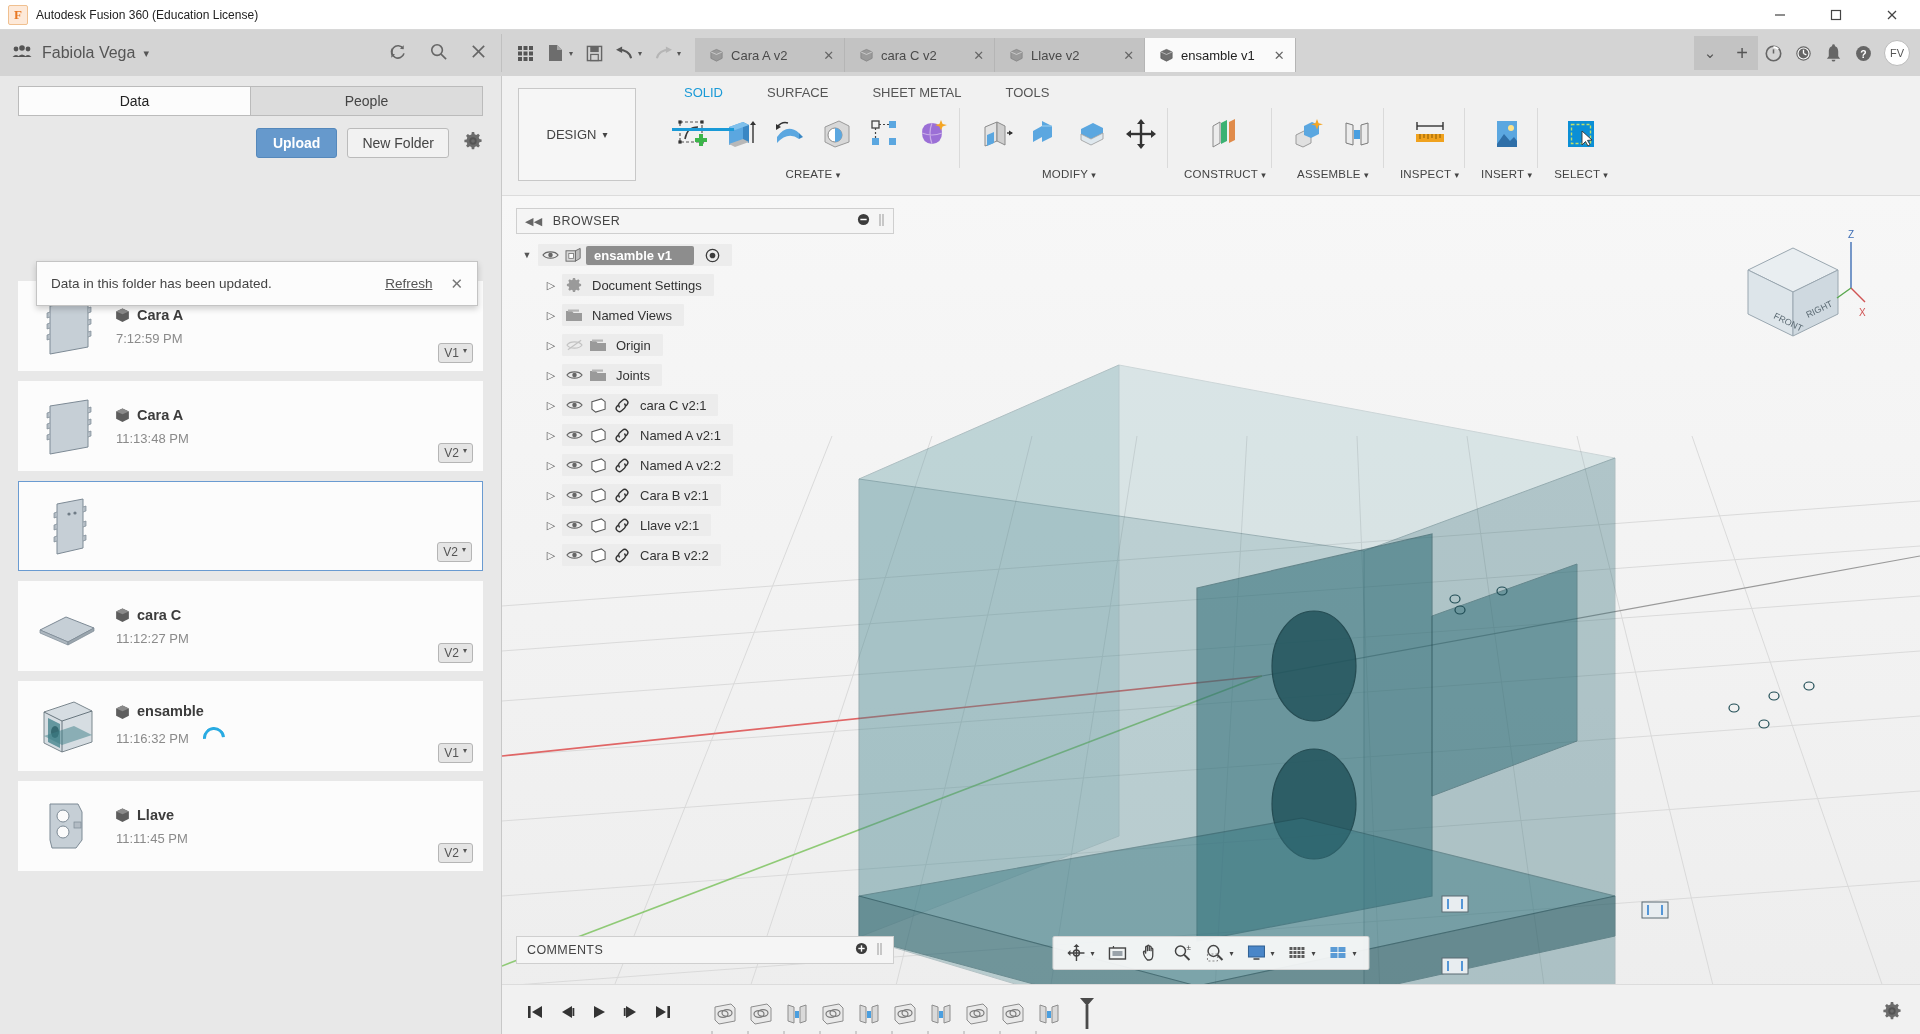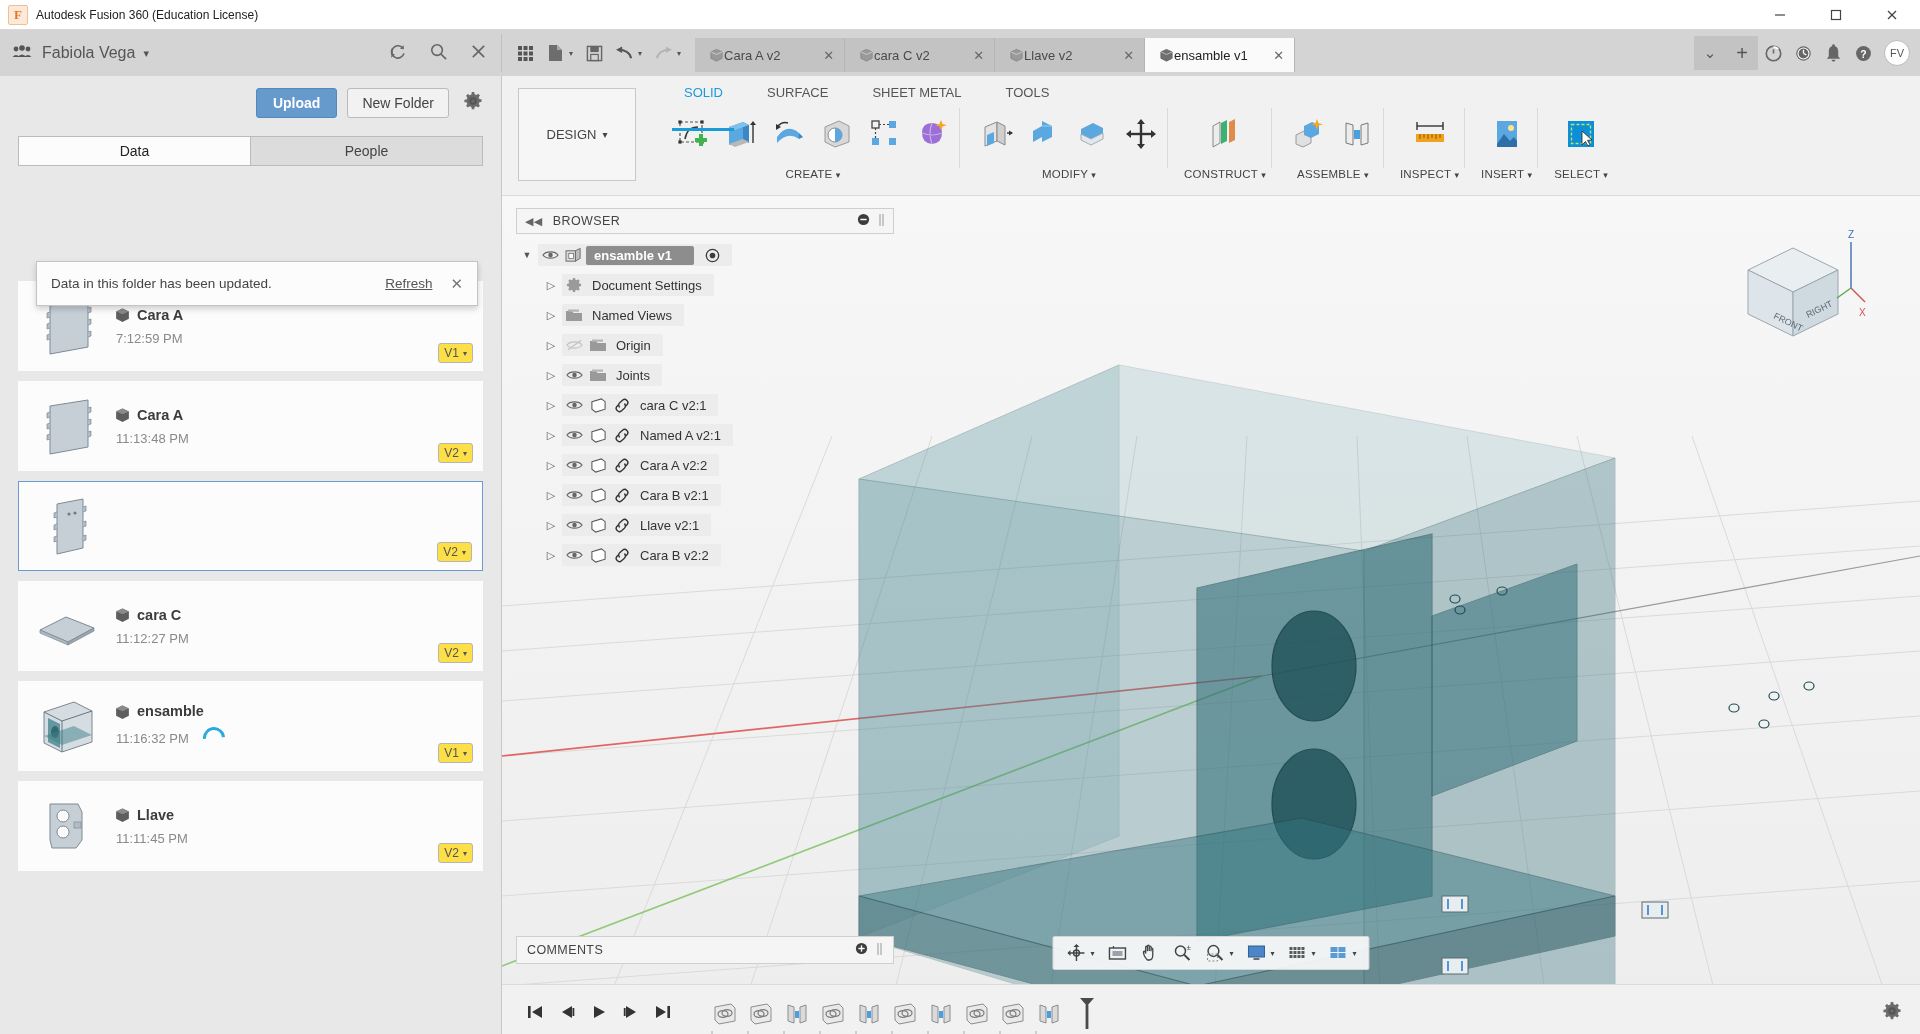"Cara A v2" .doctab { gap: none -> 7px }
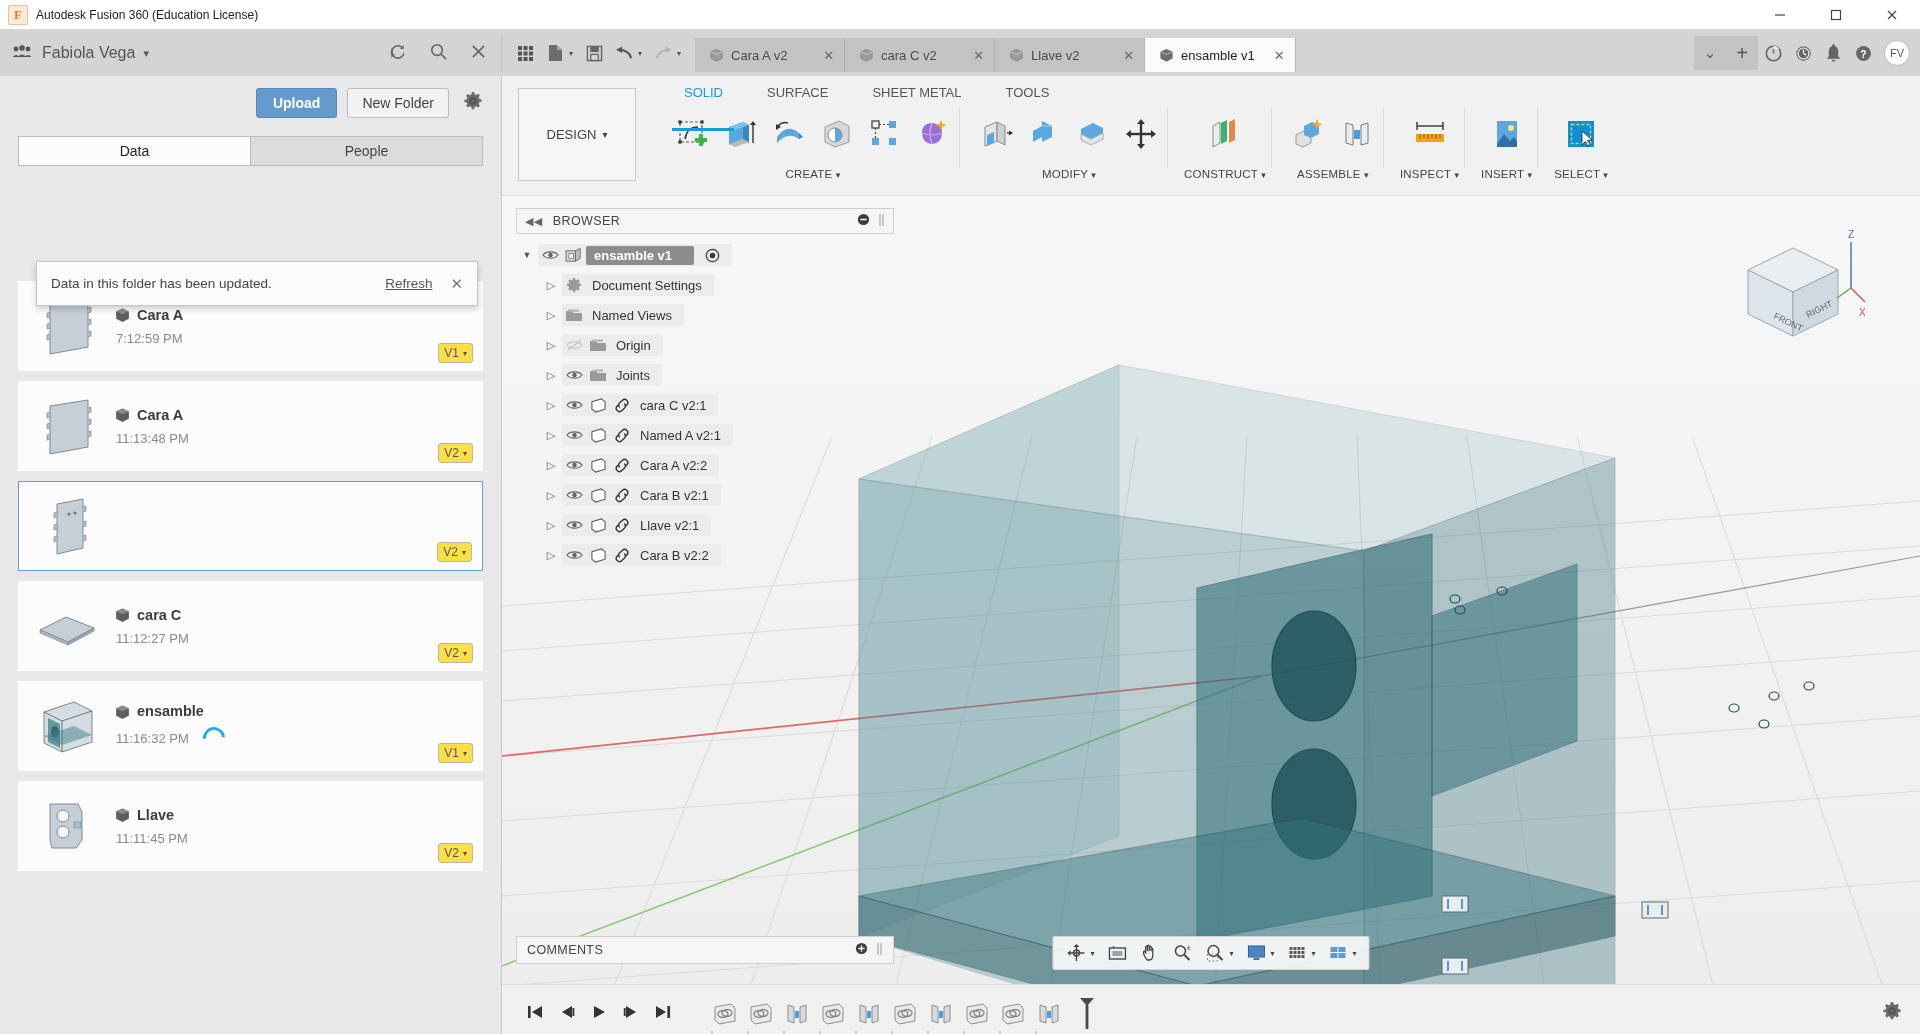"Upload" div { order: before "Data" -> after "Data" }
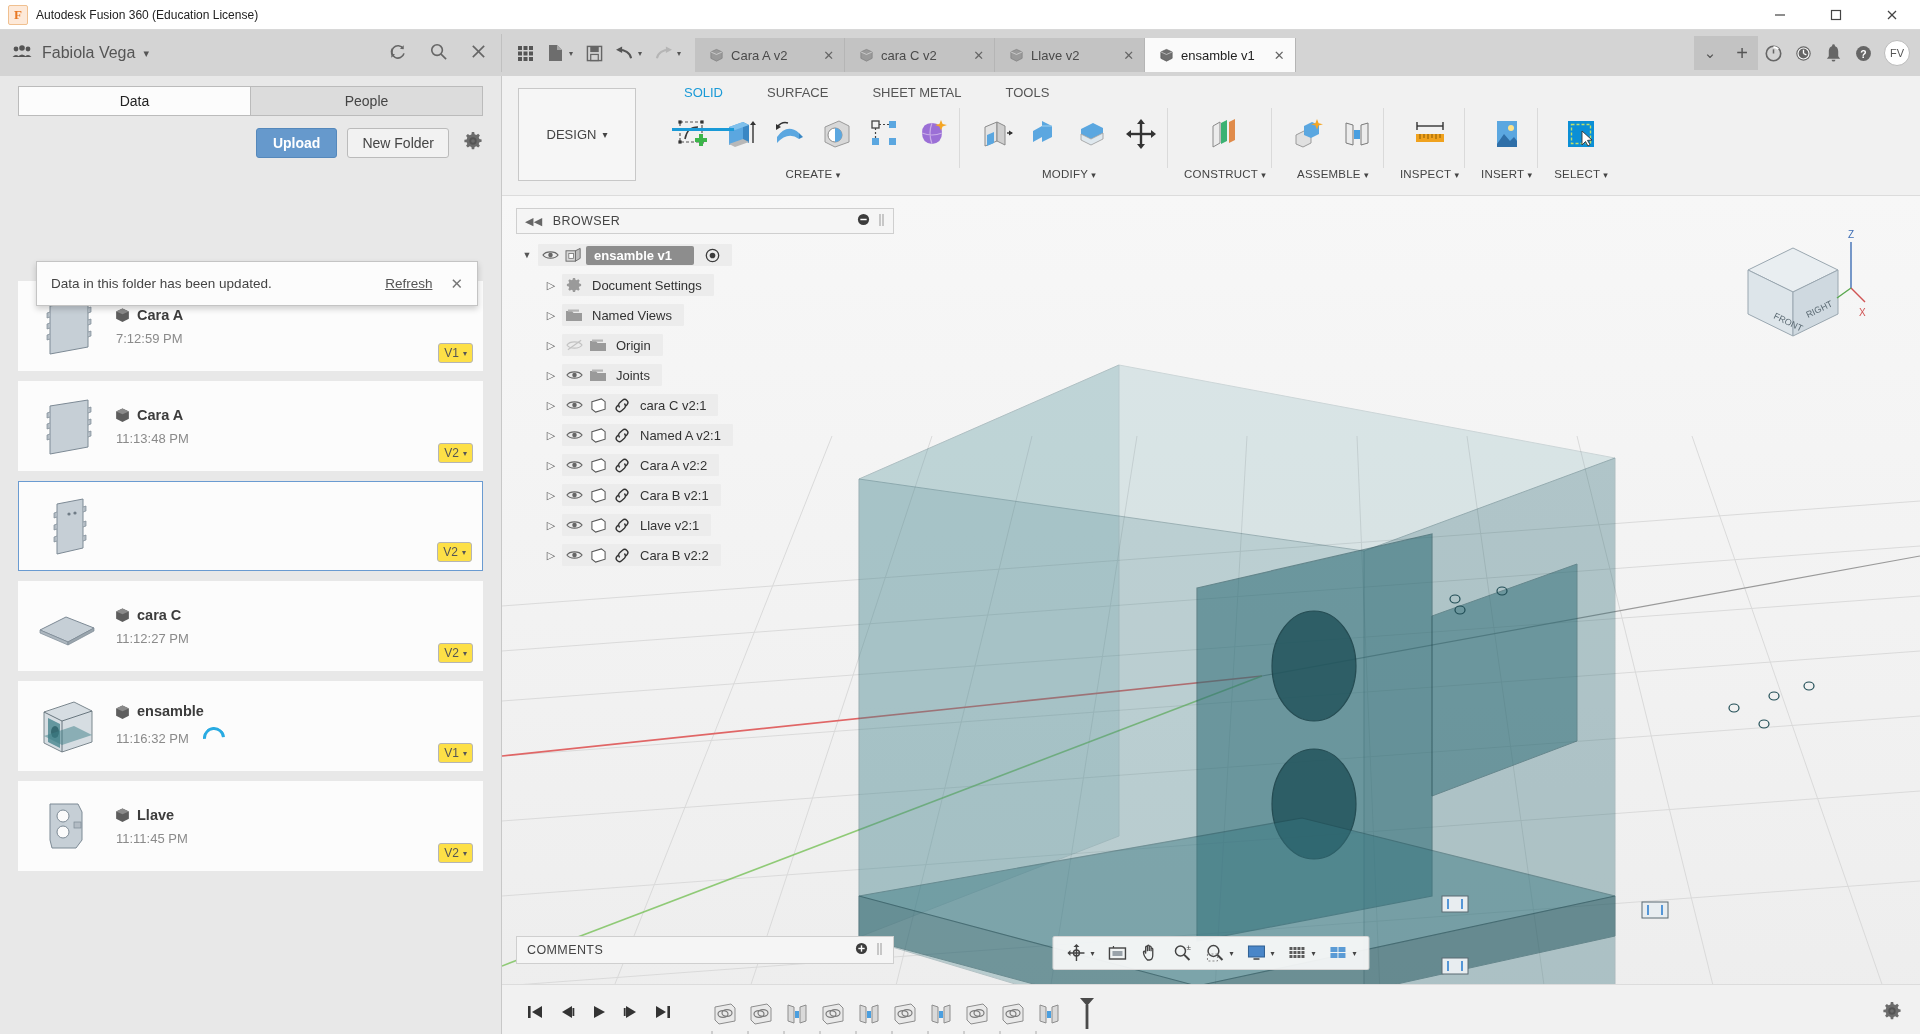"V1" .vbadge { align-items: center -> none; background: #fde047 -> #e5e5e5 }
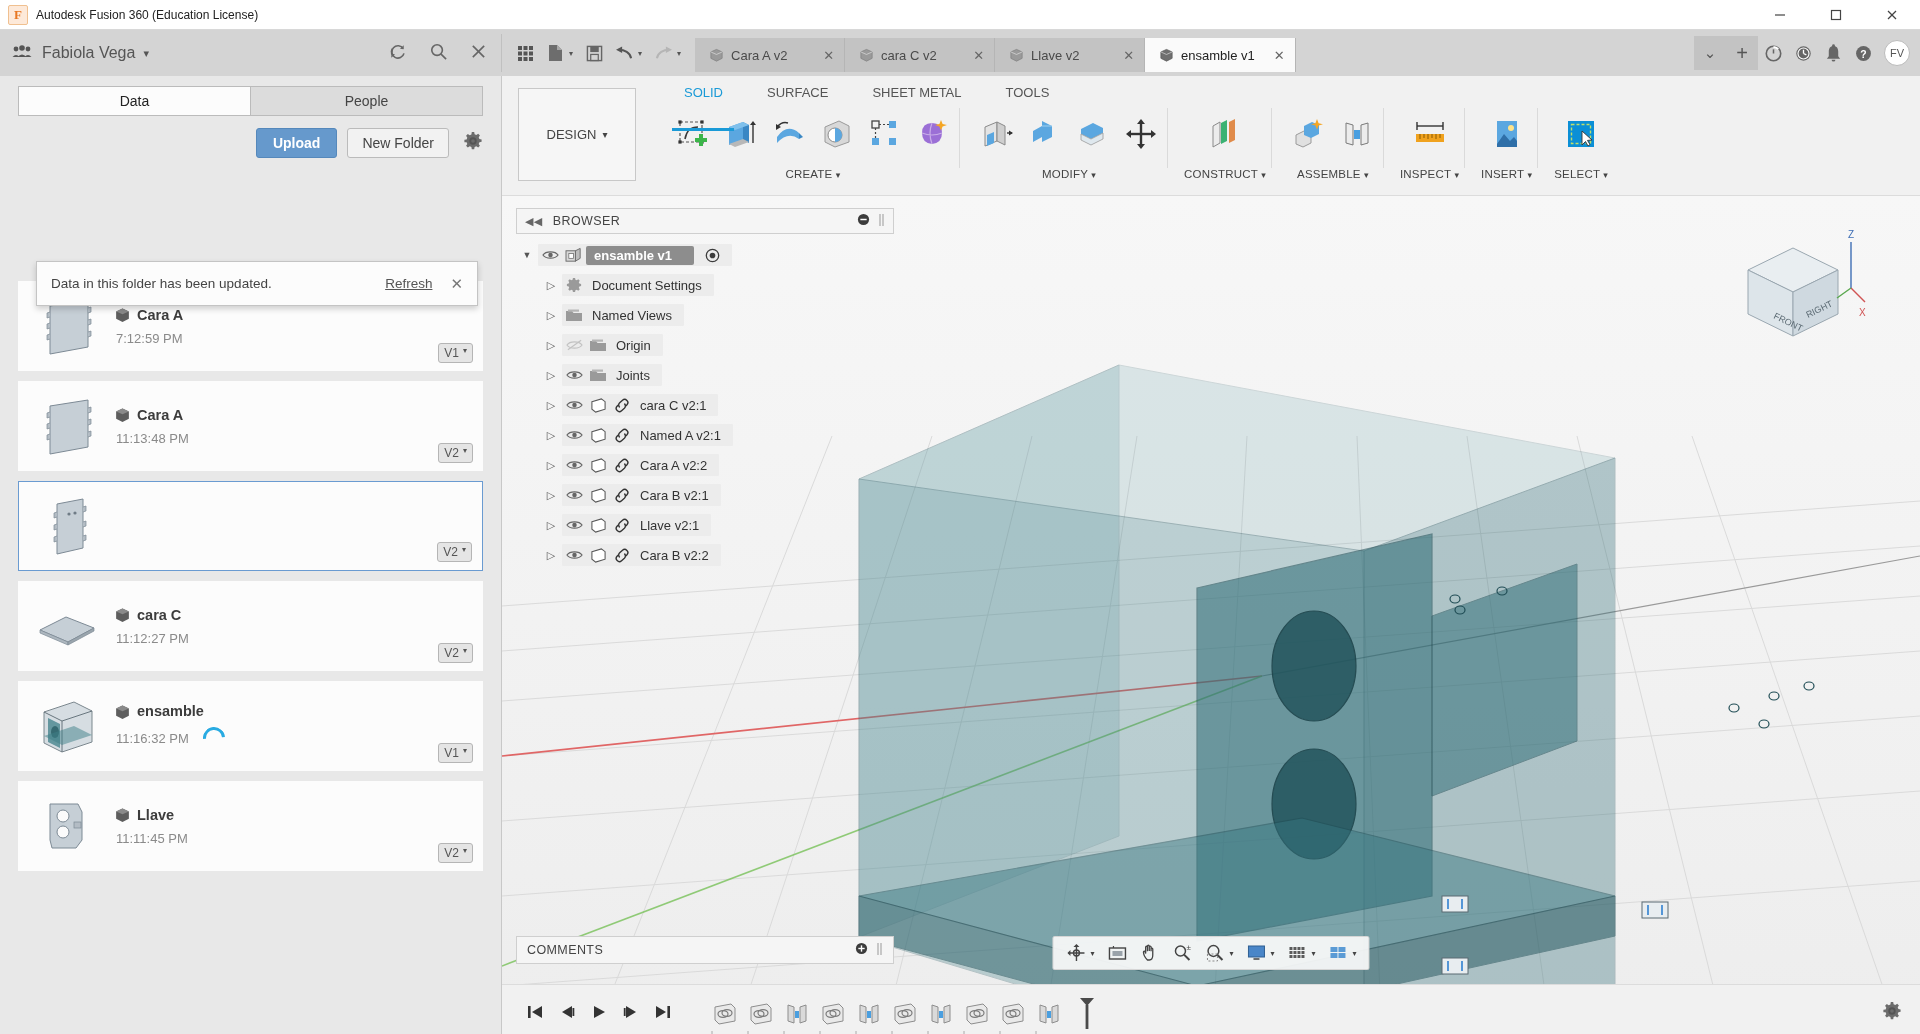"Cara A v2:2" span.tlabel { text: Cara -> Named }
